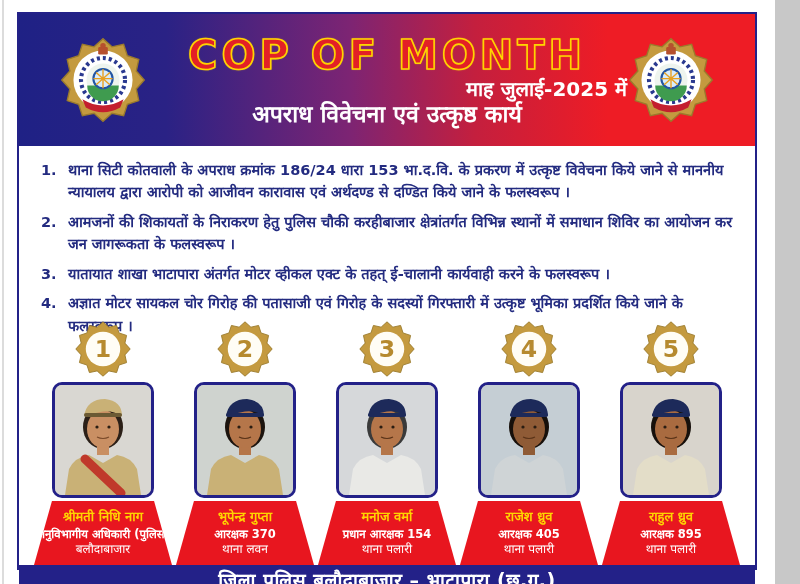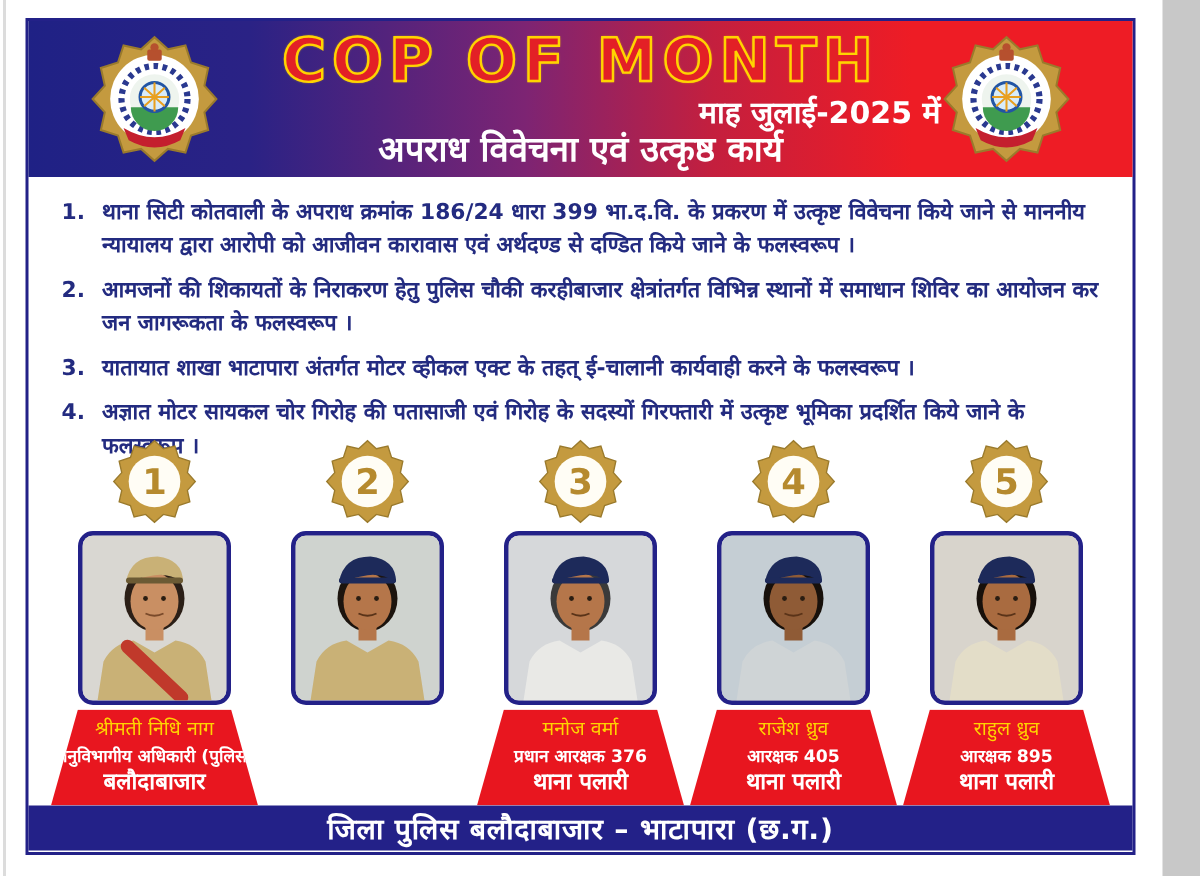"COP OF MONTH" .header-band { height: 104px -> 132px }
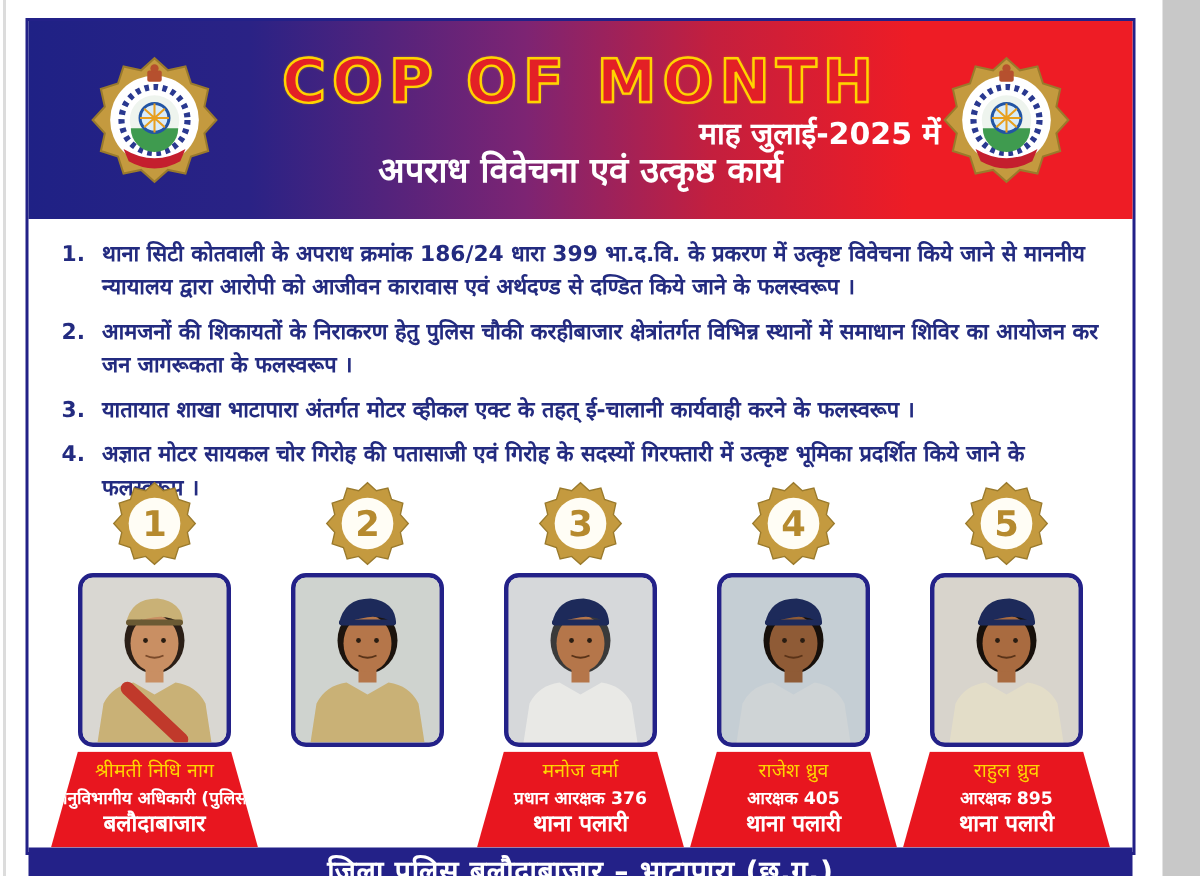"थाना सिटी कोतवाली के अपराध" span.txt { text: 399 -> 153 }
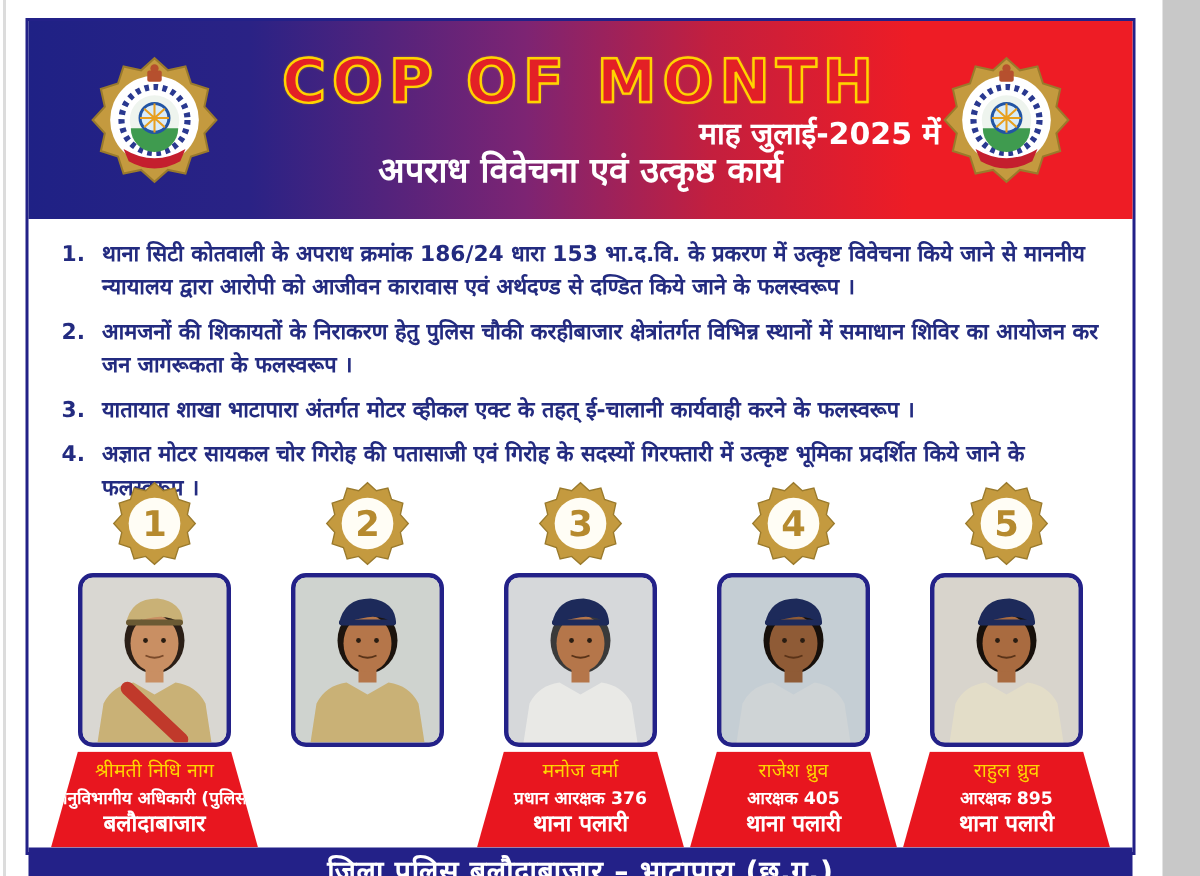"श्रीमती निधि नाग" .officer-name { font-weight: 400 -> 700 }
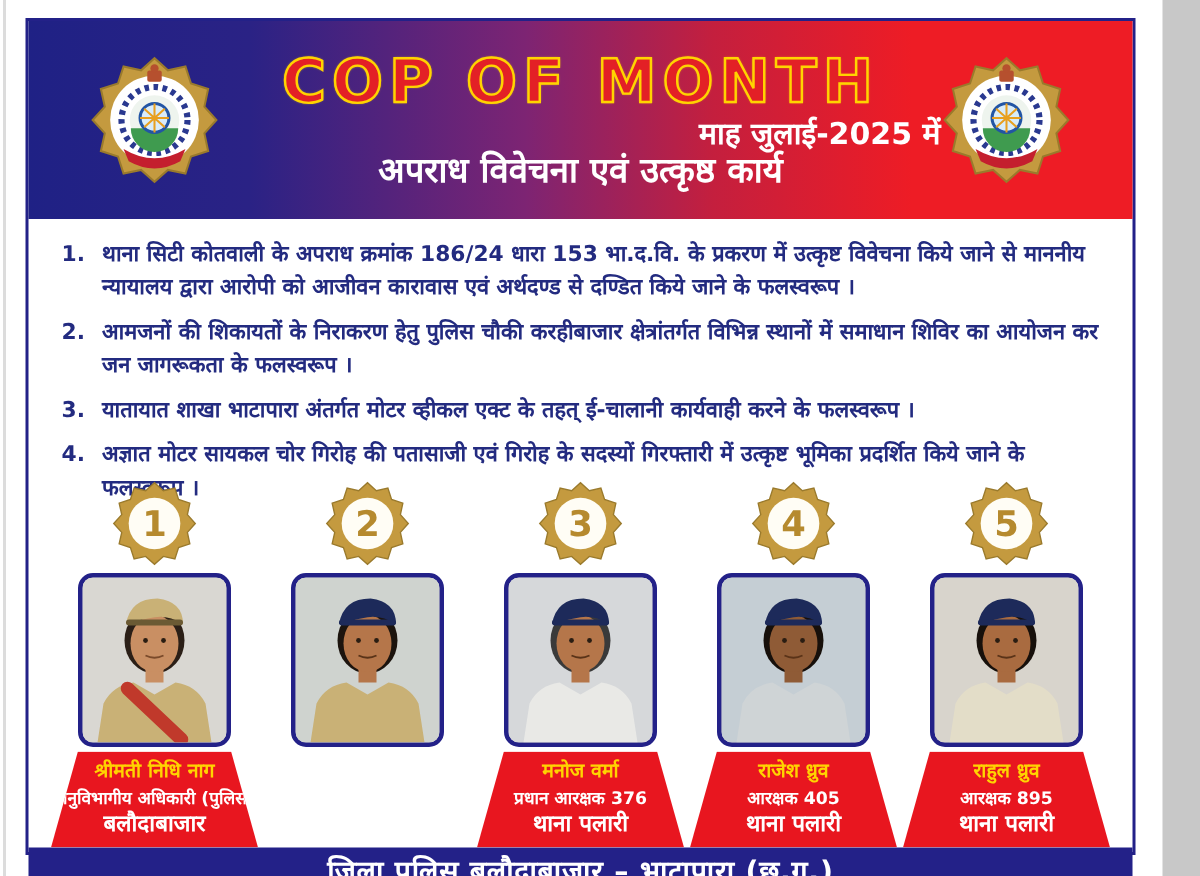"भूपेन्द्र गुप्ता" div.name-plate { html: none -> <div> <div>भूपेन्द्र गुप्ता</div> <div>आरक्षक 370</div> <div>थाना लवन</div> </div> }
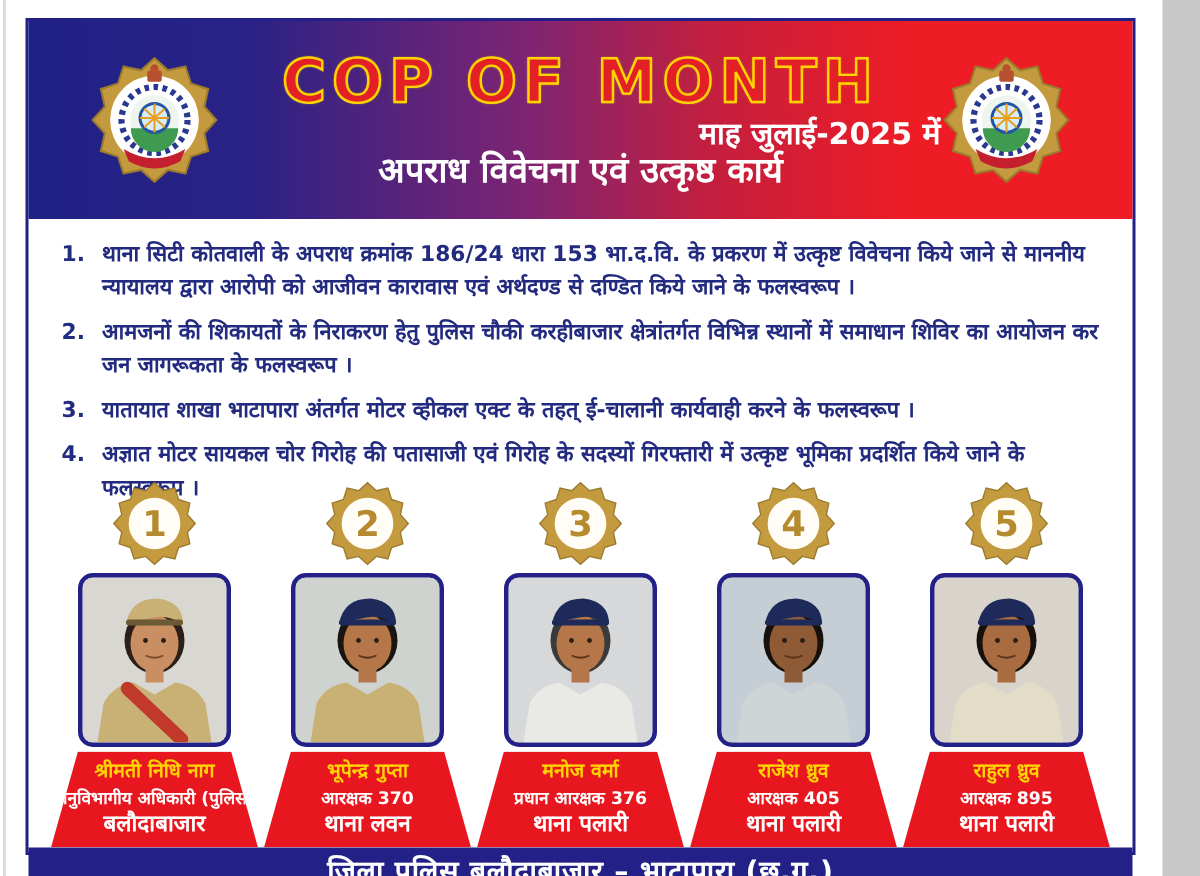"प्रधान आरक्षक 376" div.officer-rank { text: 376 -> 154 }
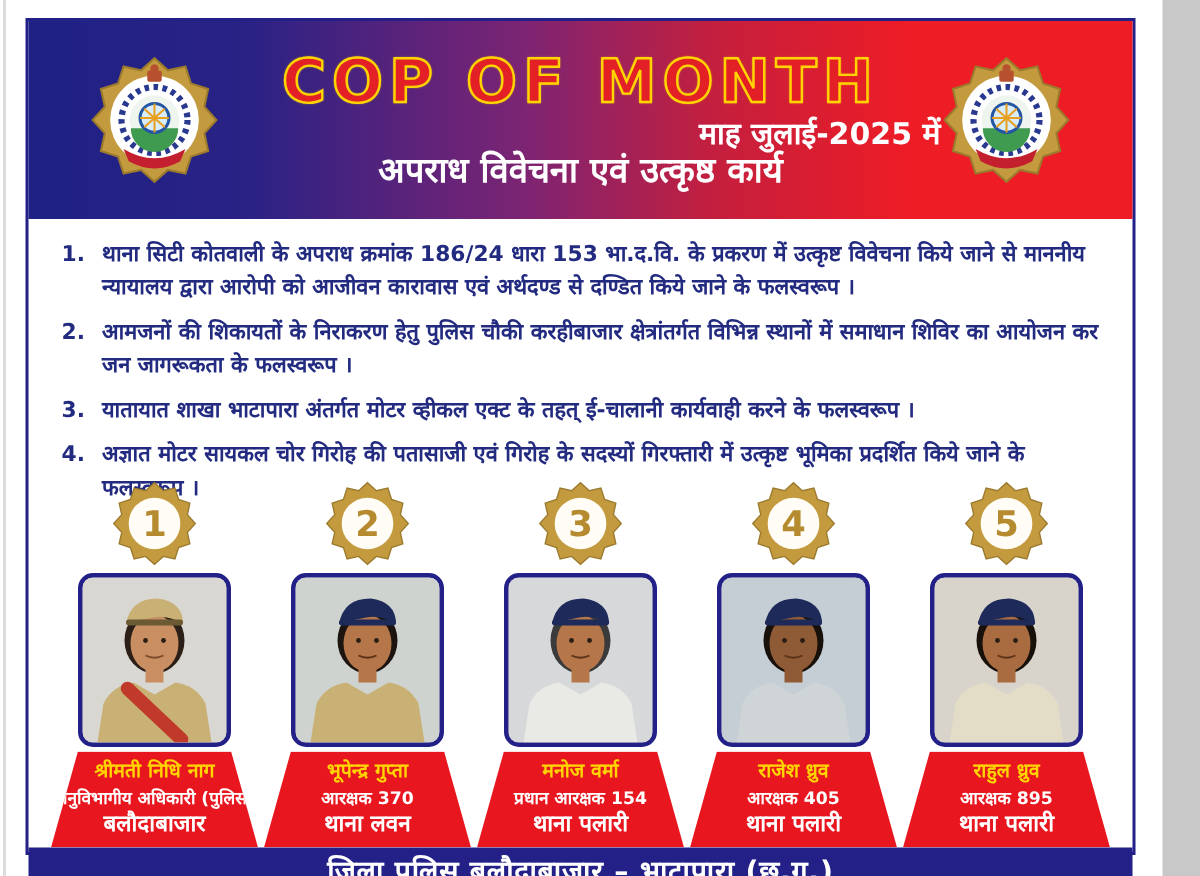"बलौदाबाजार" .officer-station { font-size: 15px -> 12px; font-weight: 700 -> 400 }
